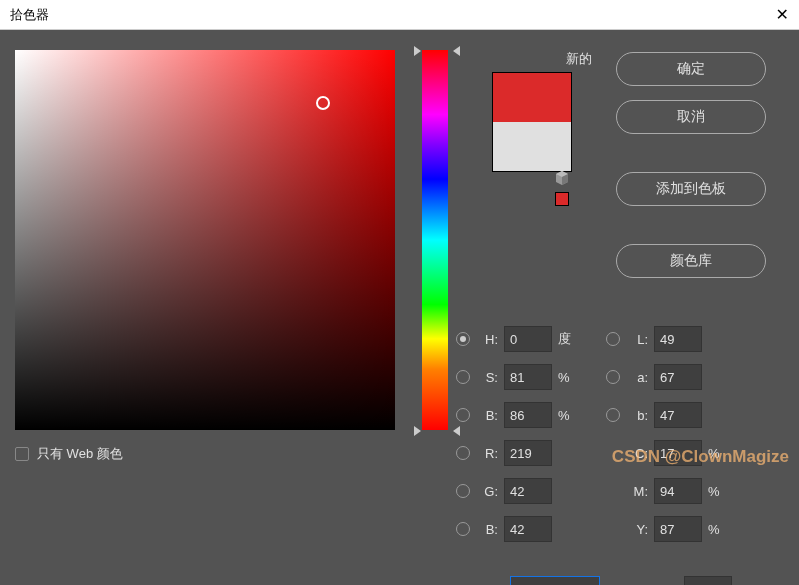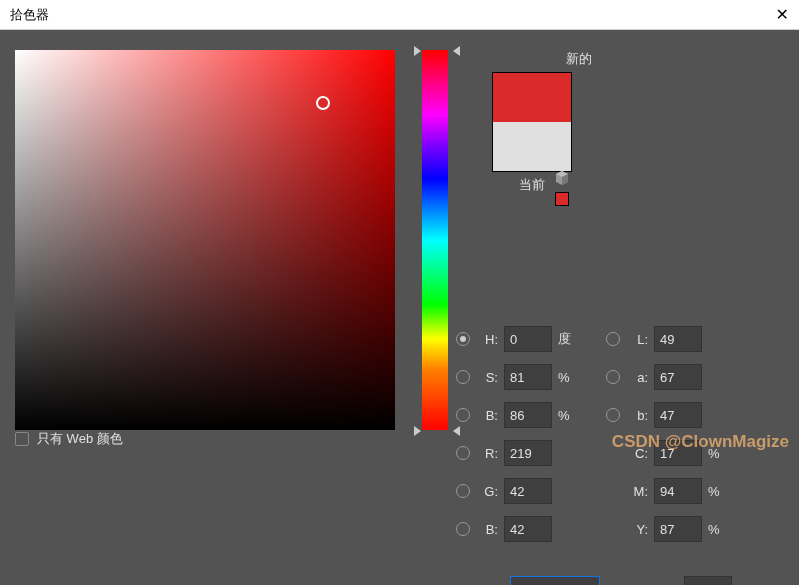"确定 取消 添加到色板 颜色库" div.right { html: none -> <div> <button>确定</button> <button>取消</button> <button>添加到色板</button> <button>颜色库</button> </div> }
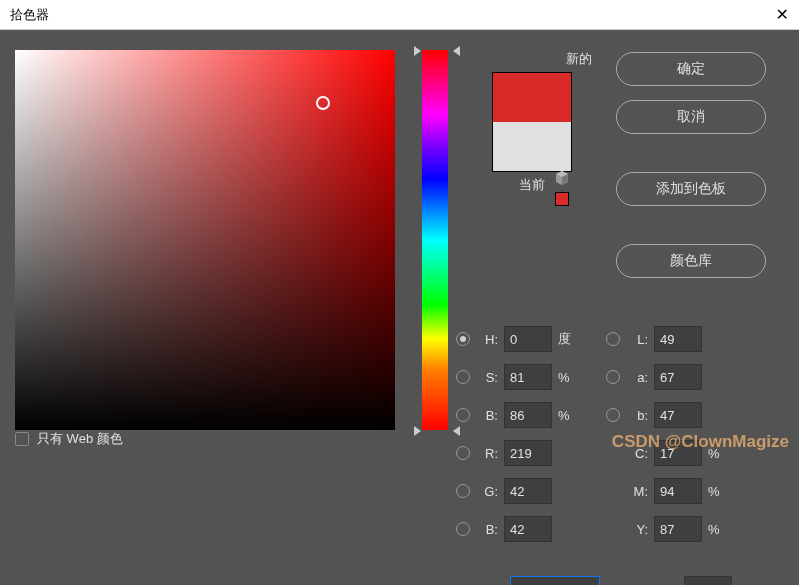"当前" div.under-swatch { html: <div>当前</div> -> none }
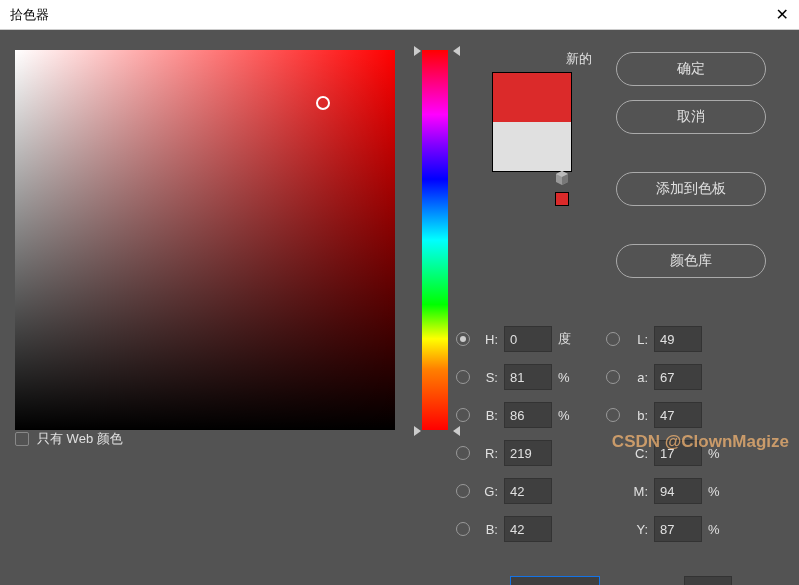"只有 Web 颜色" .web-only { margin-top: none -> 15px }
